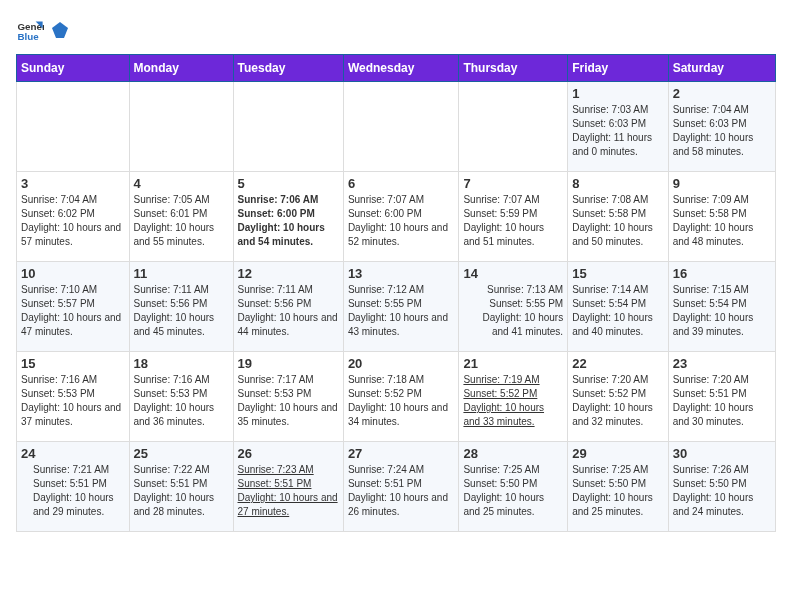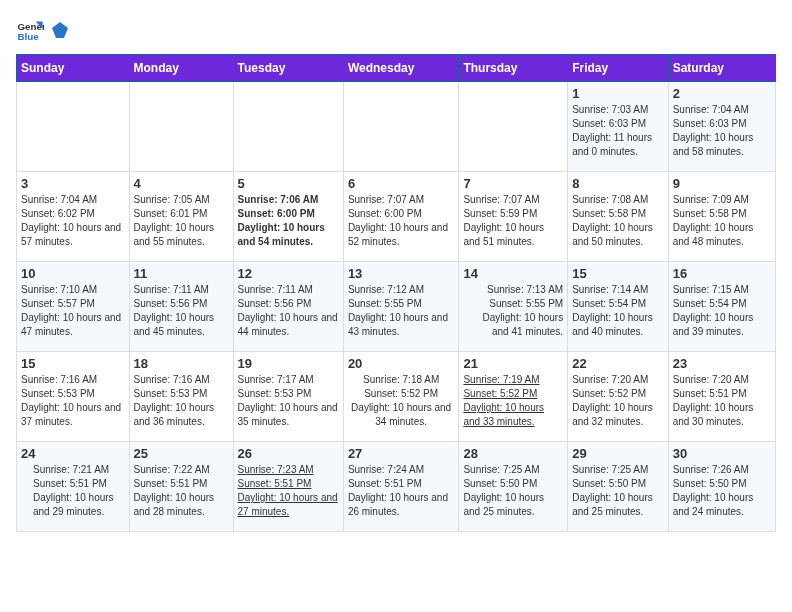"Sunrise: 7:18 AM" div.day-info { text-align: center -> none }
